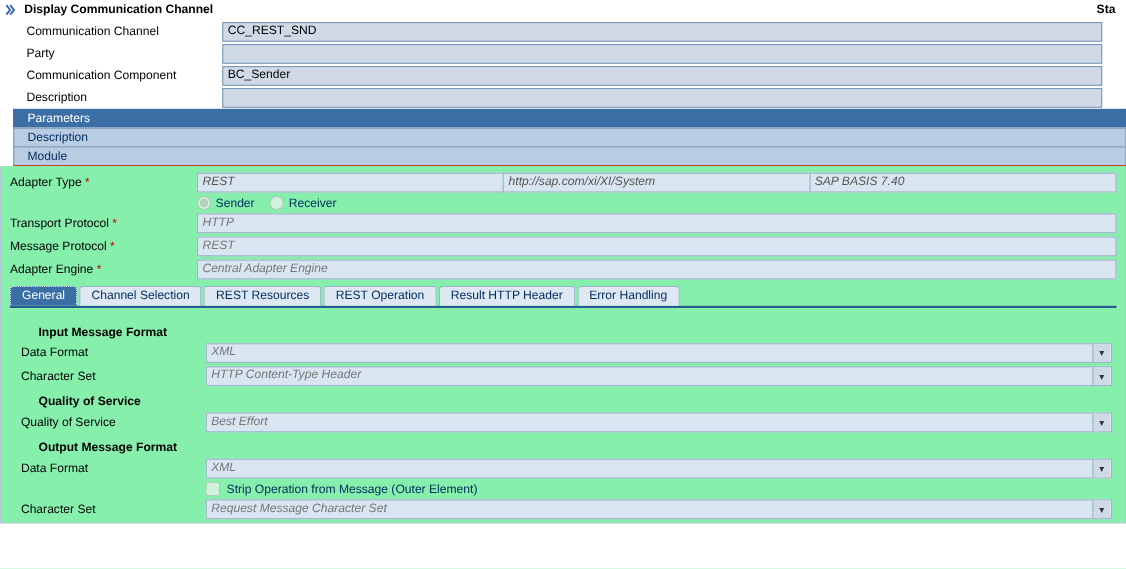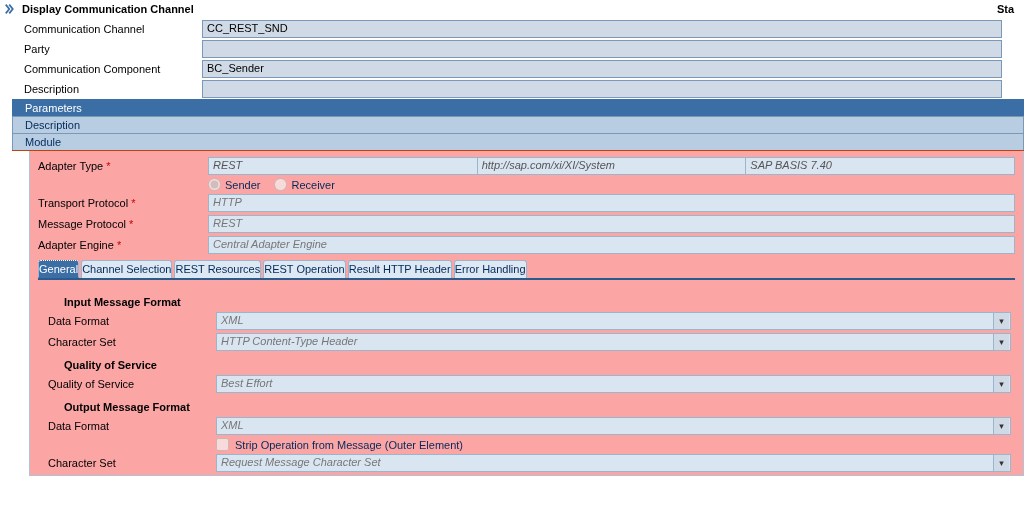"Adapter Type *" .param-area { background: #fca5a5 -> #86efac; margin-left: 29px -> none }
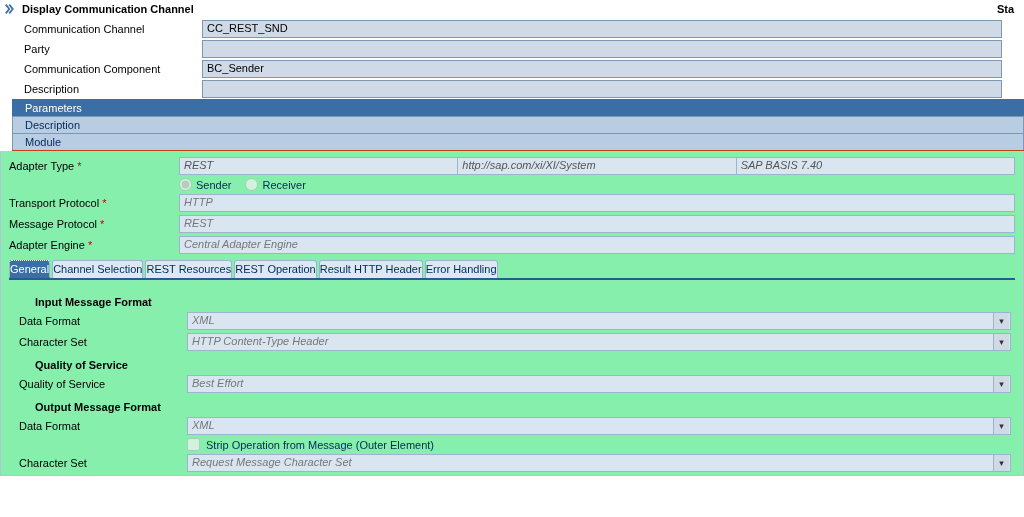"General" .tab2 { padding: 2px 0 -> 2px 10px }
